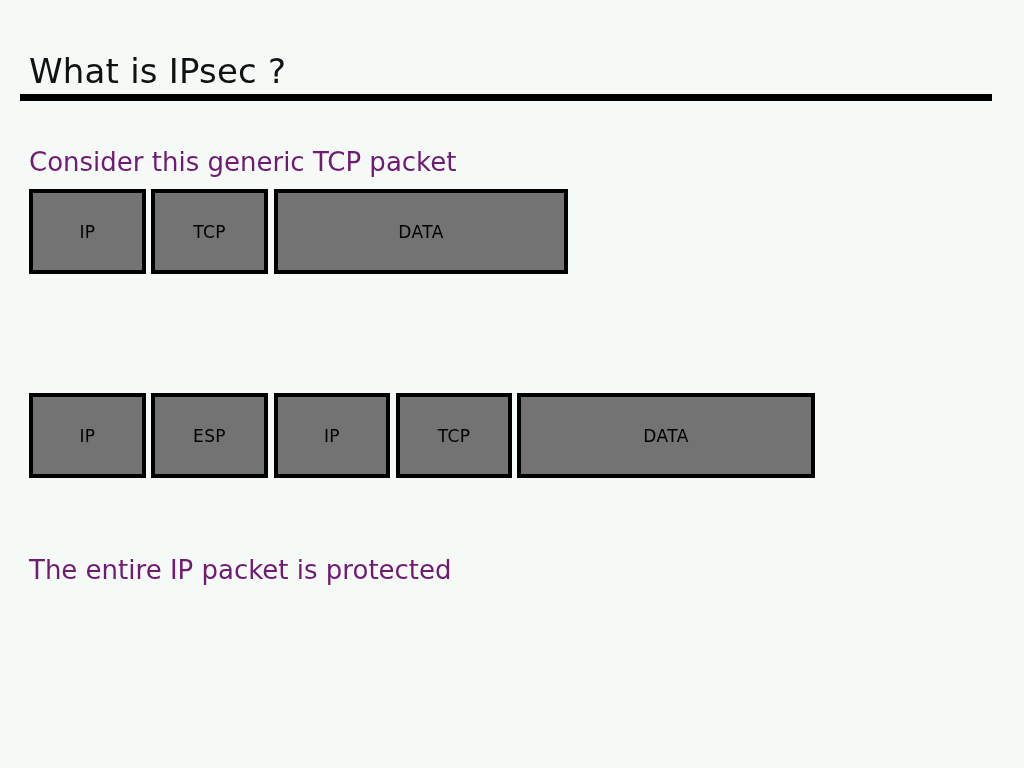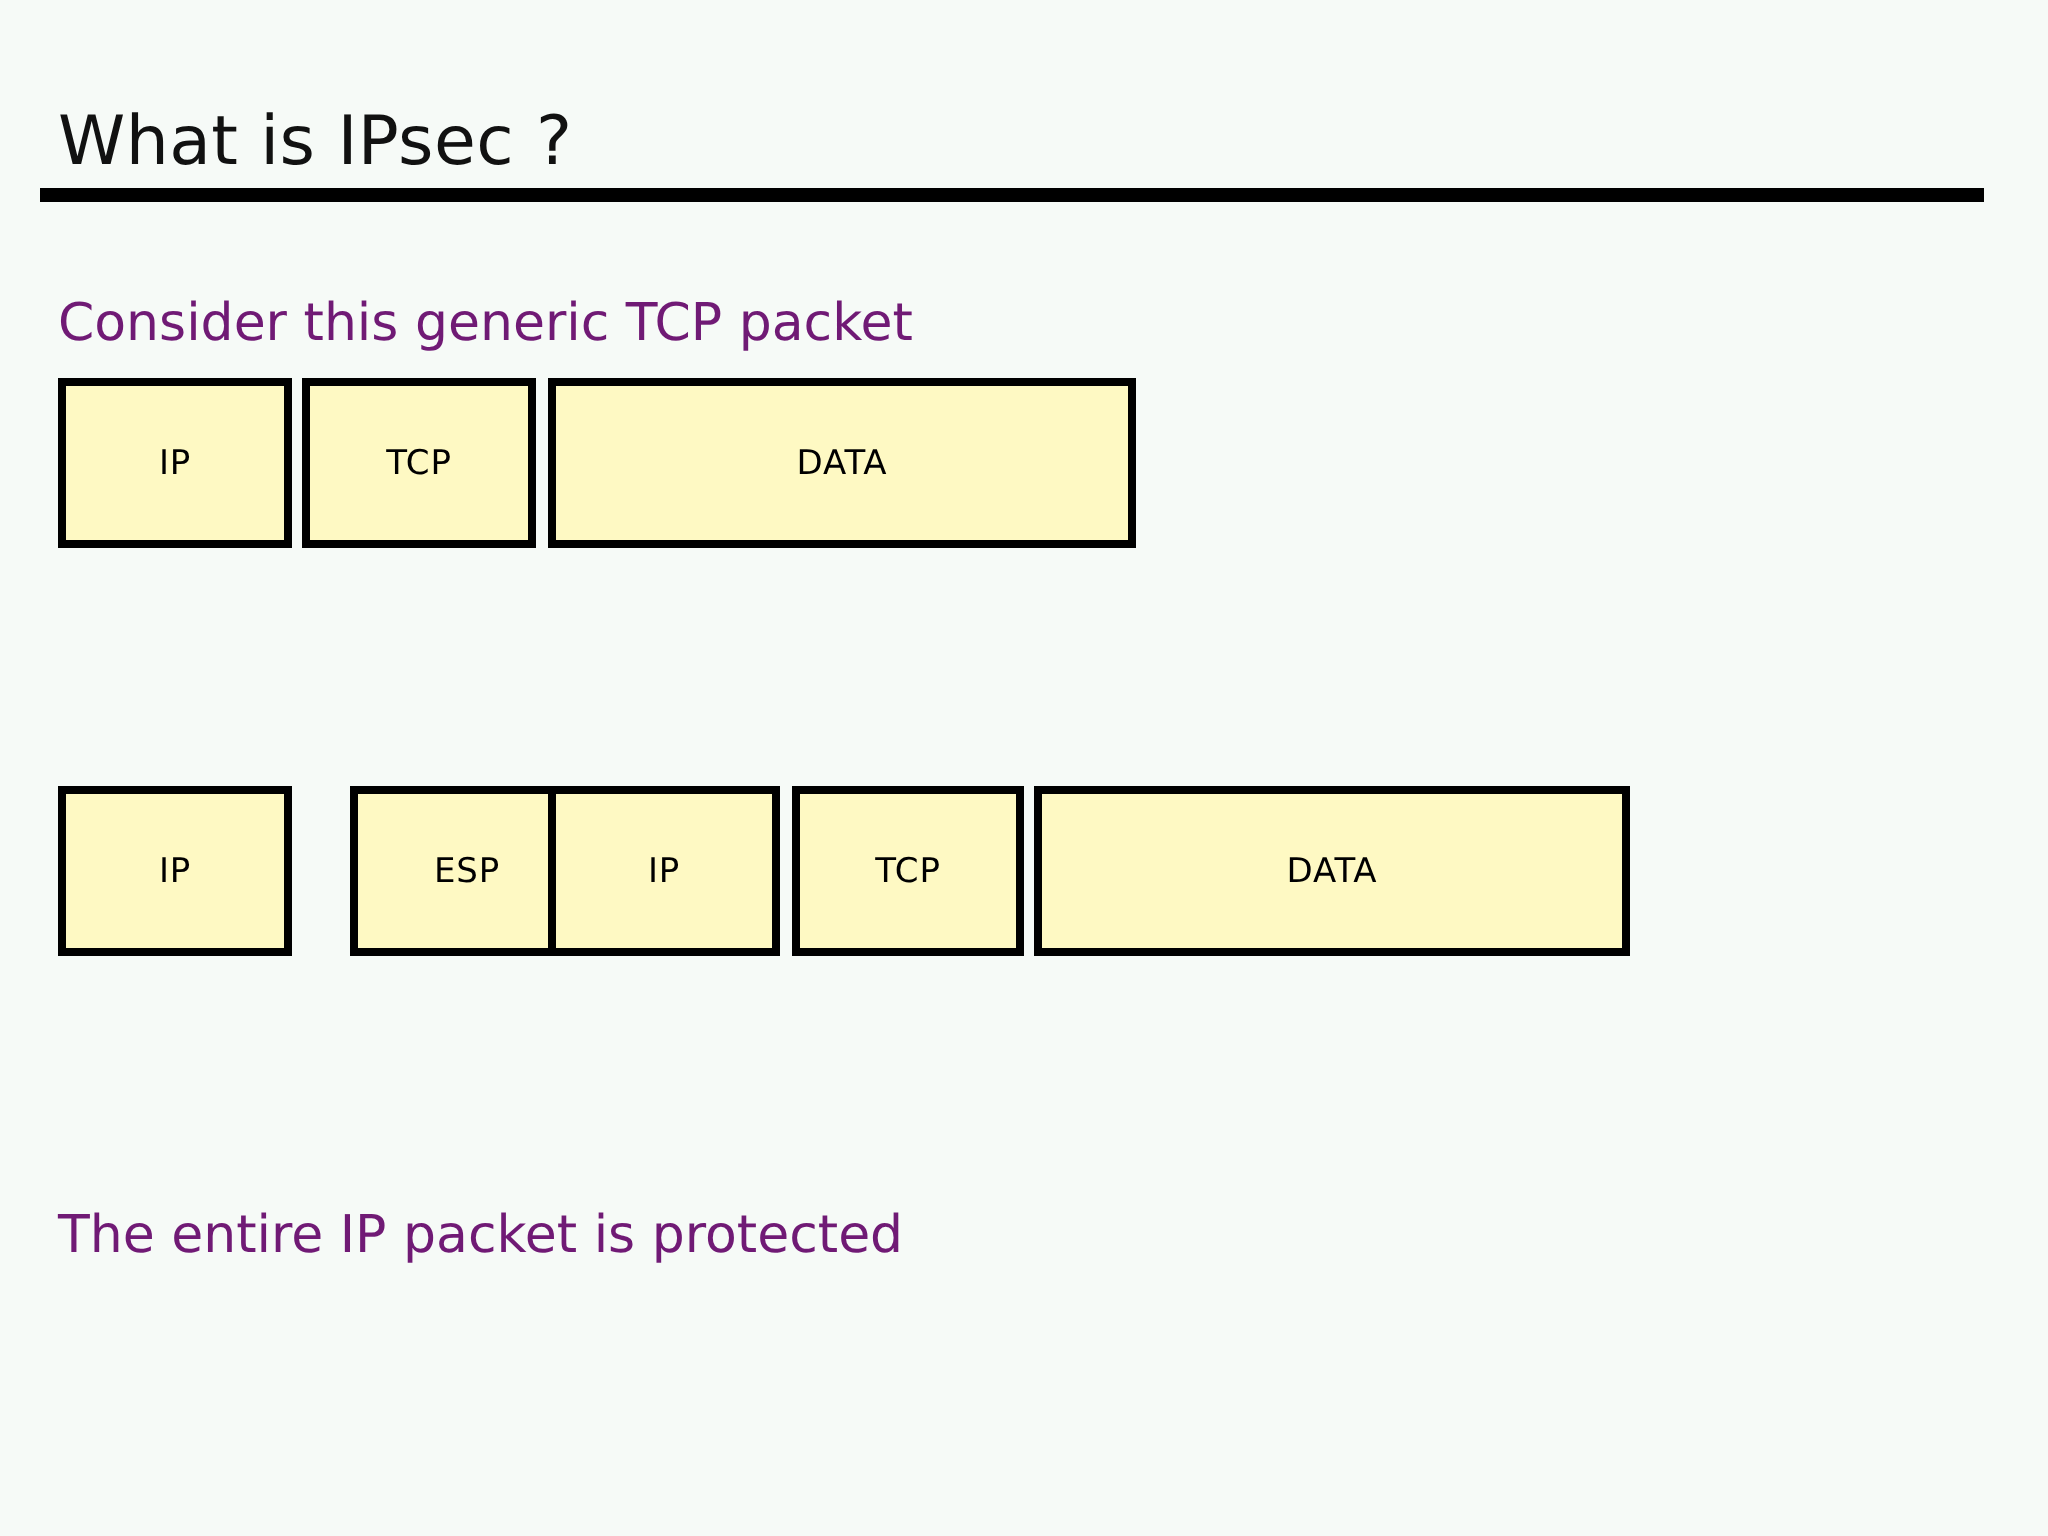"IP" .packet-field { background: #fef9c3 -> #737373 }
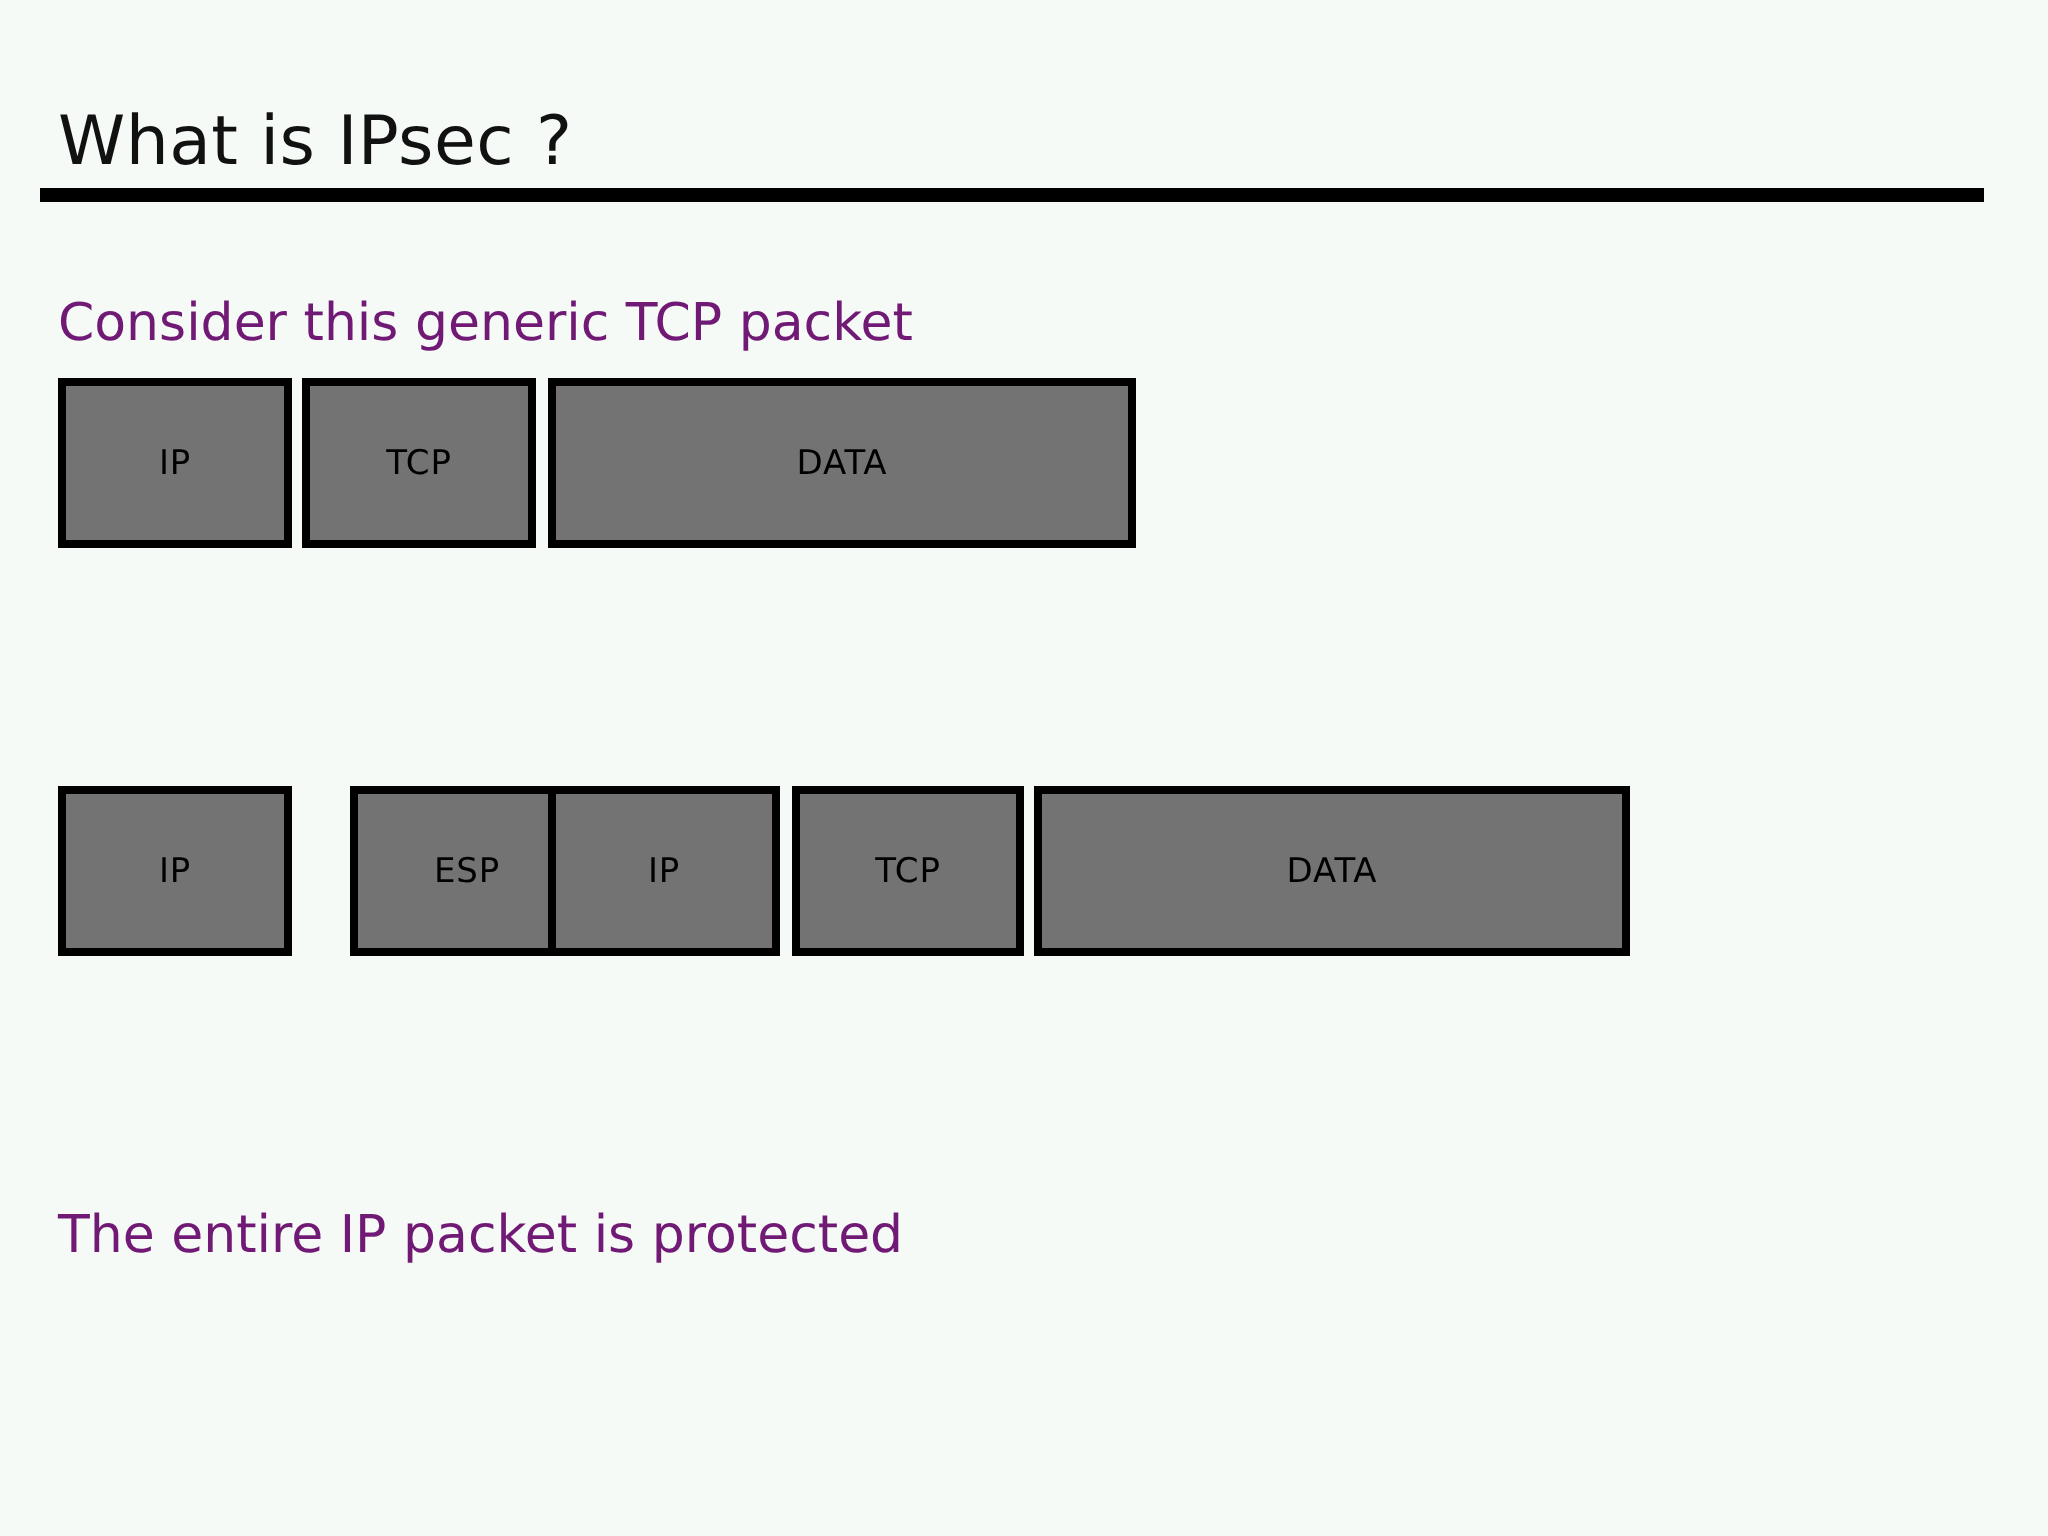"ESP" div.packet-field { margin-left: 24px -> none }
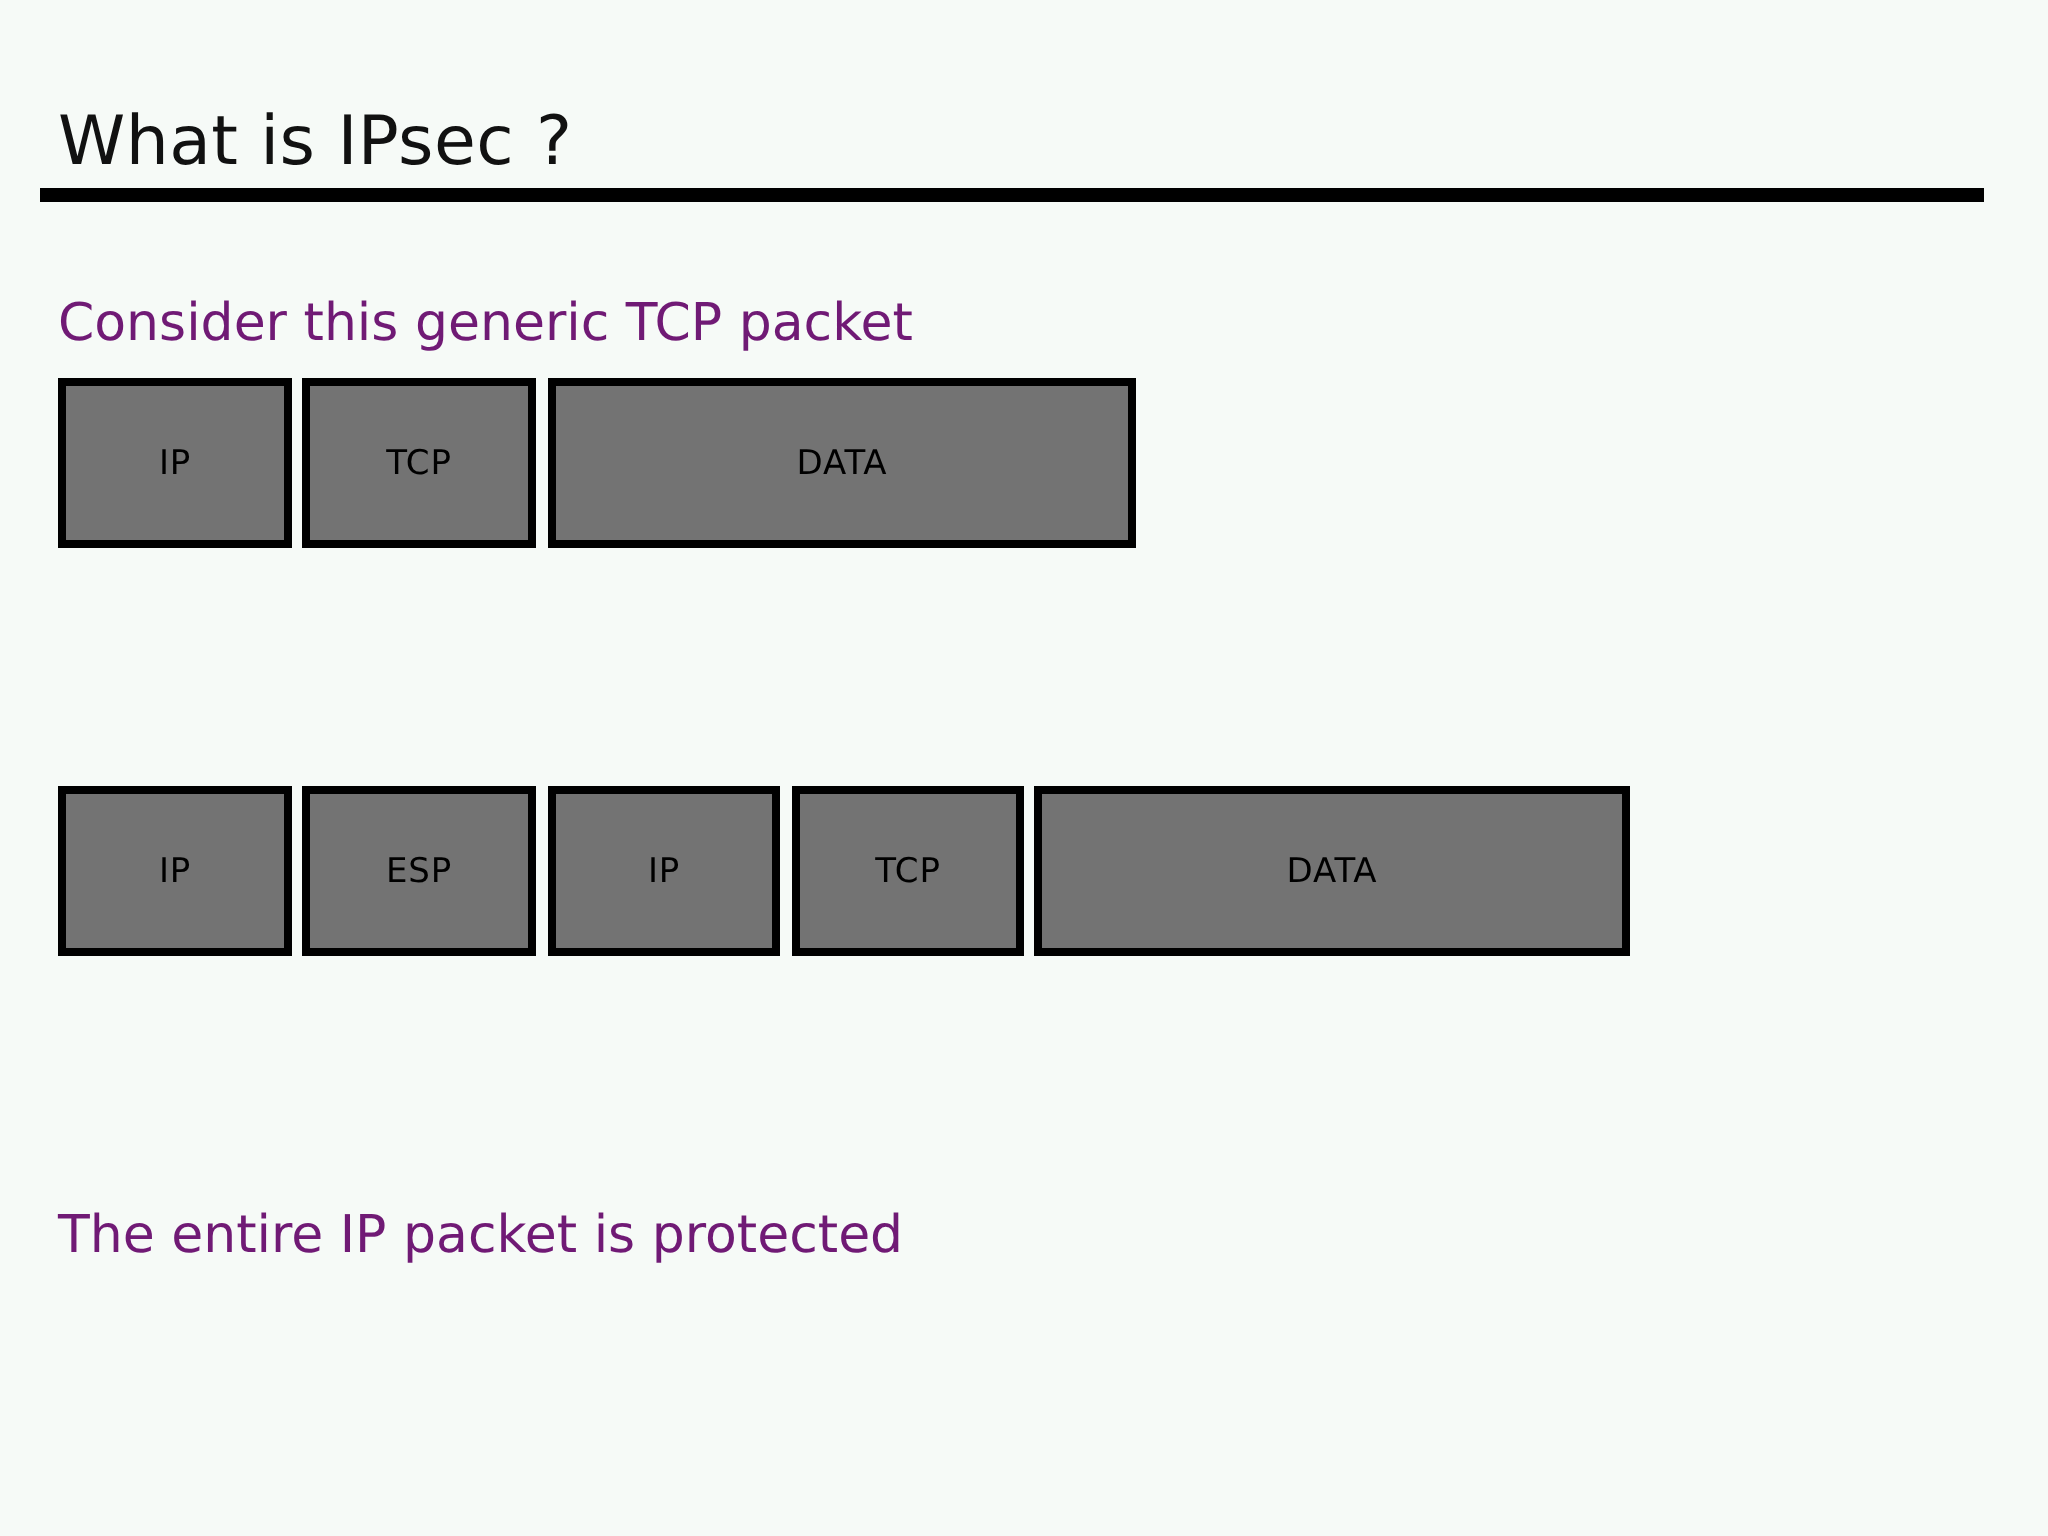"The entire IP packet is" .caption-footer { margin-top: 48px -> none }
